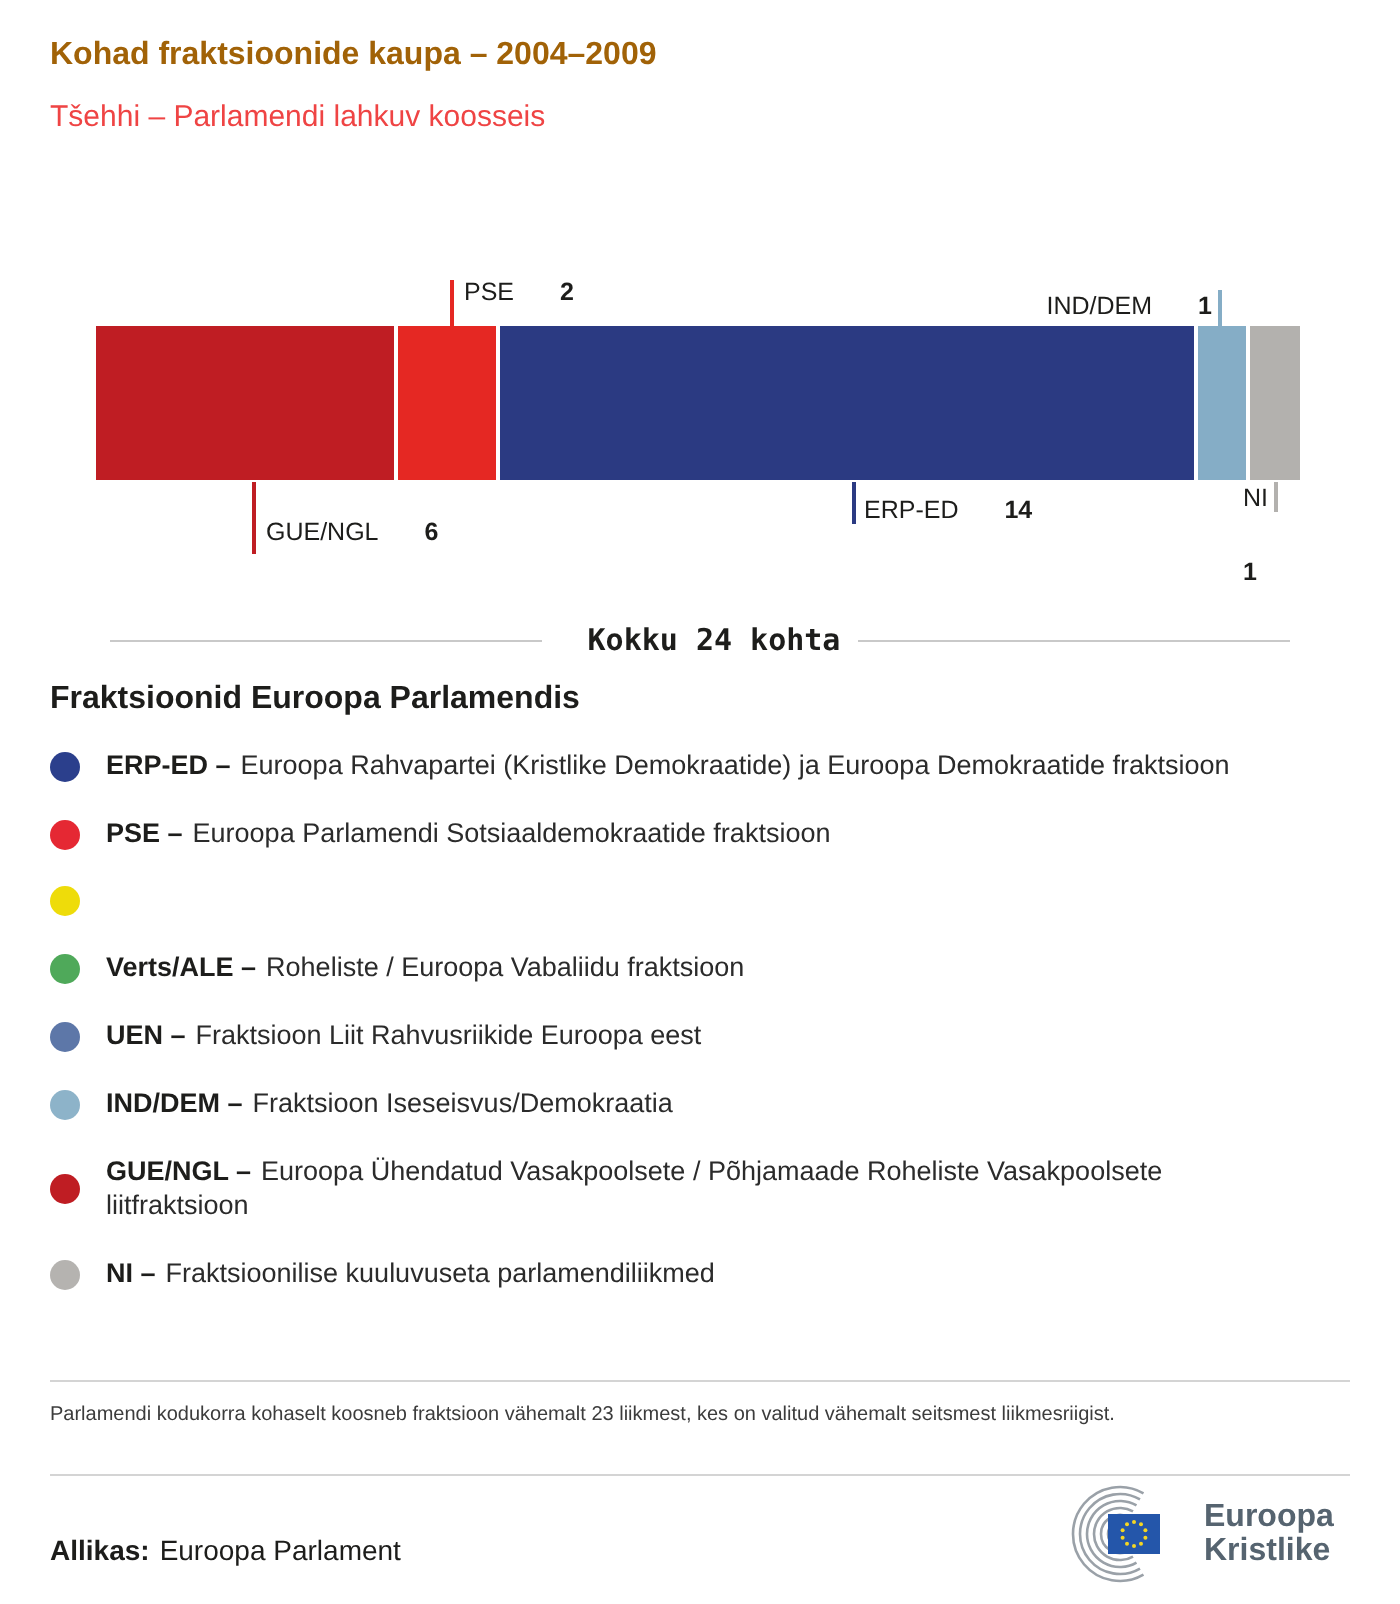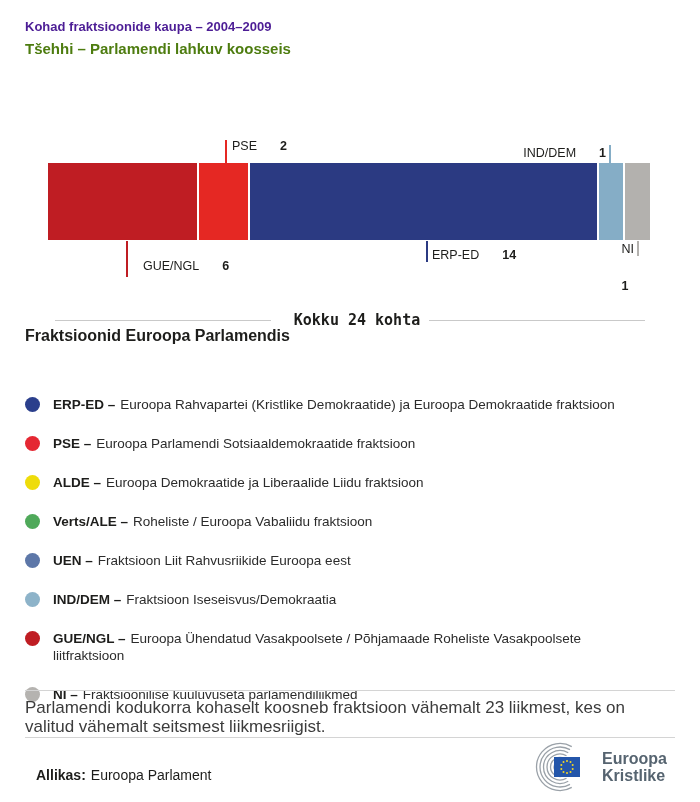"Kohad fraktsioonide kaupa – 2004–2009" .title { color: #4c1d95 -> #a16207; font-size: 13px -> 16px }
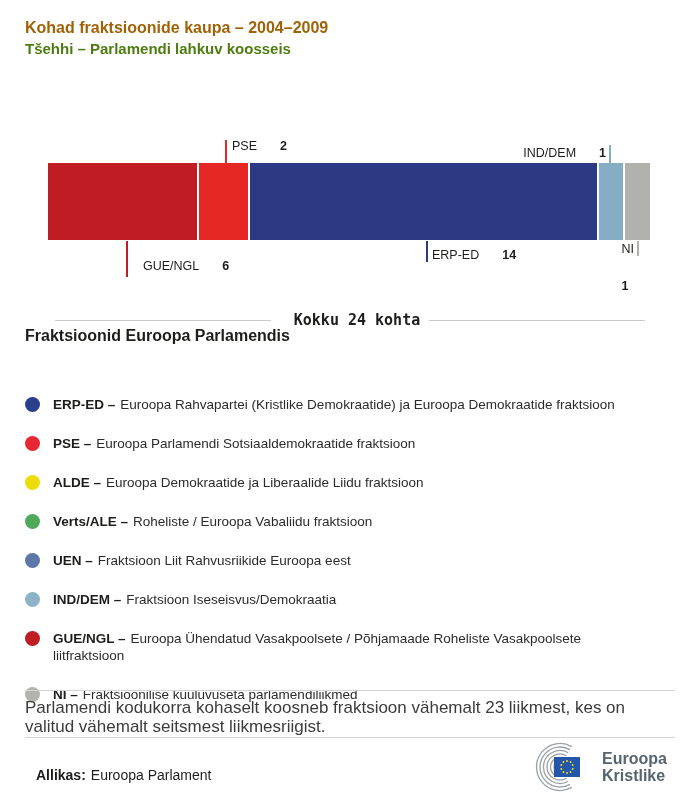"Tšehhi – Parlamendi lahkuv koosseis" .subtitle { color: #4d7c0f -> #ef4444; font-weight: bold -> normal; top: 40px -> 50px }
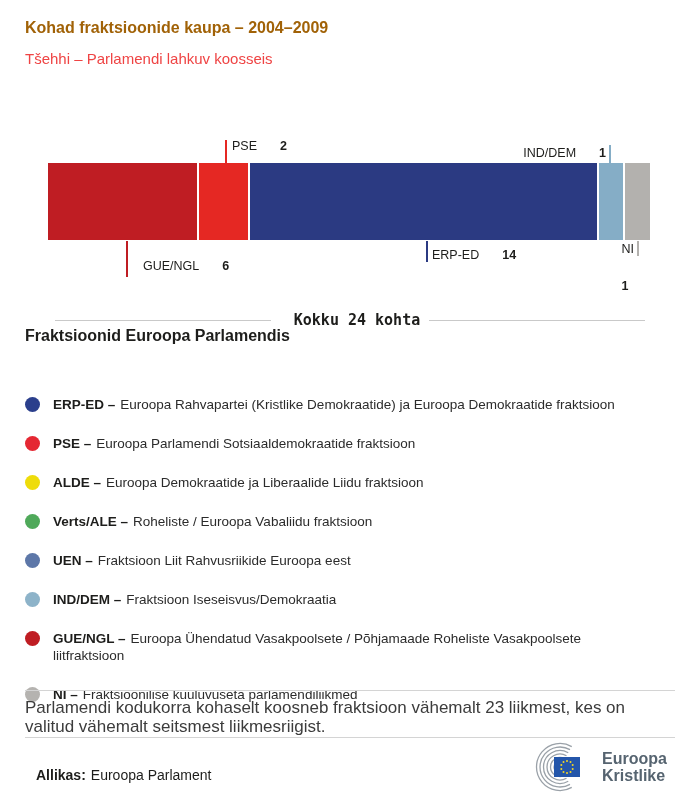"GUE/NGL" .co-label-guengl { left: 143px -> 133px }
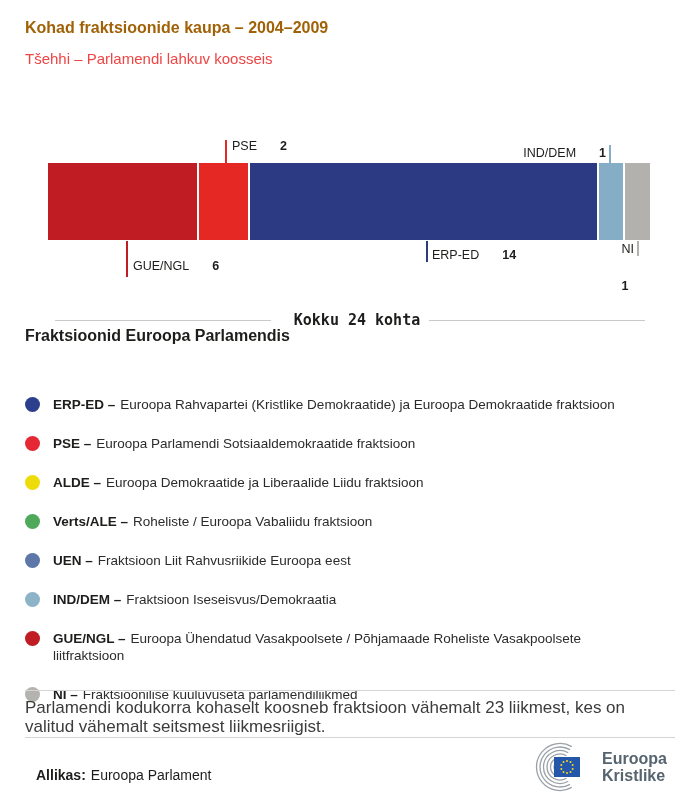"Fraktsioonid Euroopa Parlamendis" .legend-heading { top: 327px -> 341px }
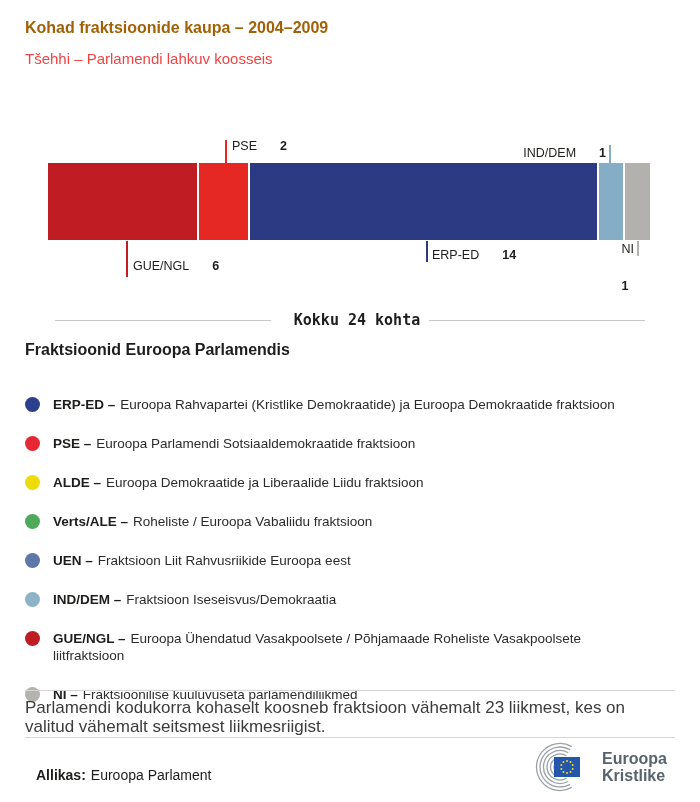"ERP-ED – Euroopa Rahvapartei (Kristlike" .legend-row { align-items: flex-start -> center; margin-top: 22px -> none }
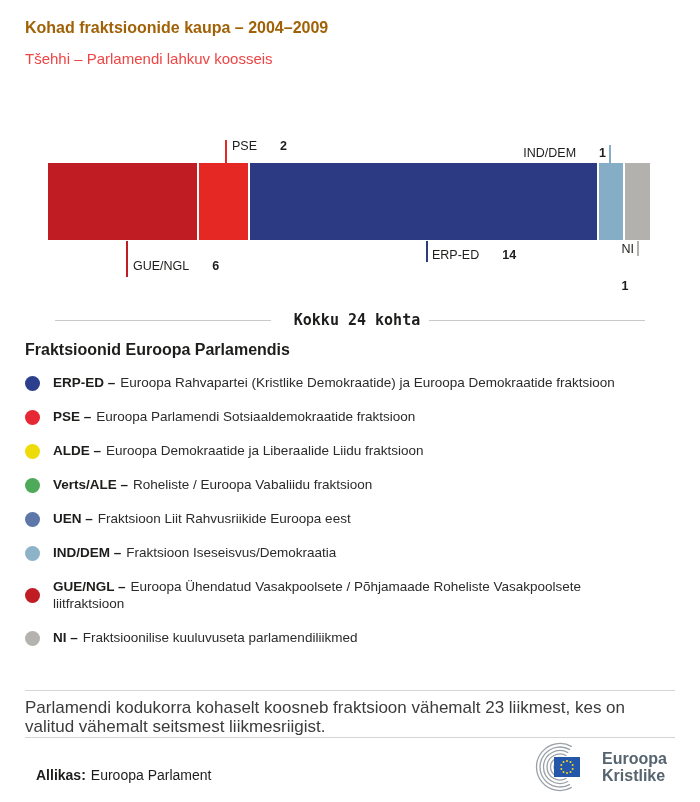"ALDE – Euroopa Demokraatide ja" span.legend-text { html: <span><b>ALDE –</b><span>Euroopa Demokraatide ja Liberaalide Liidu fraktsioon</span></span> -> none }
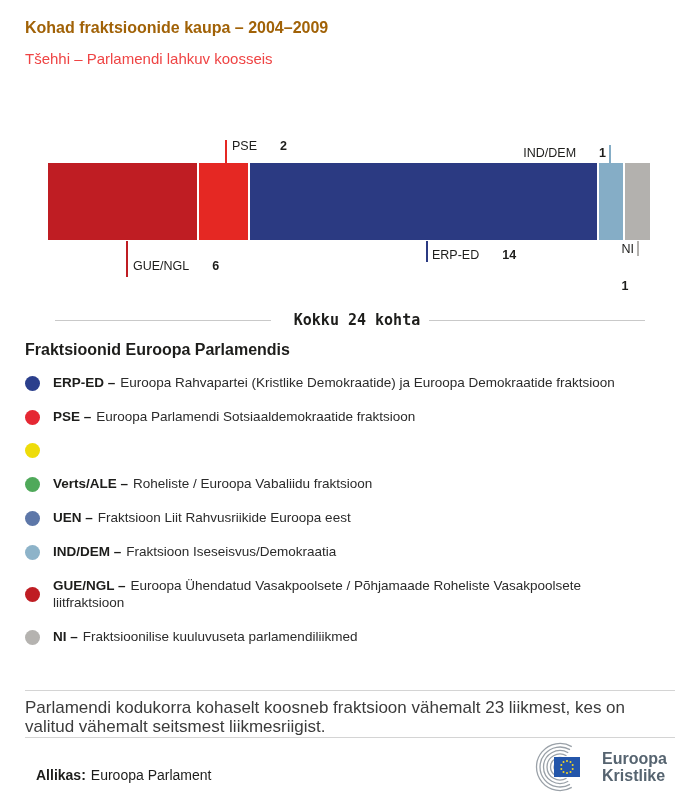"Parlamendi kodukorra kohaselt koosneb" .footnote { font-size: 17px -> 10px }
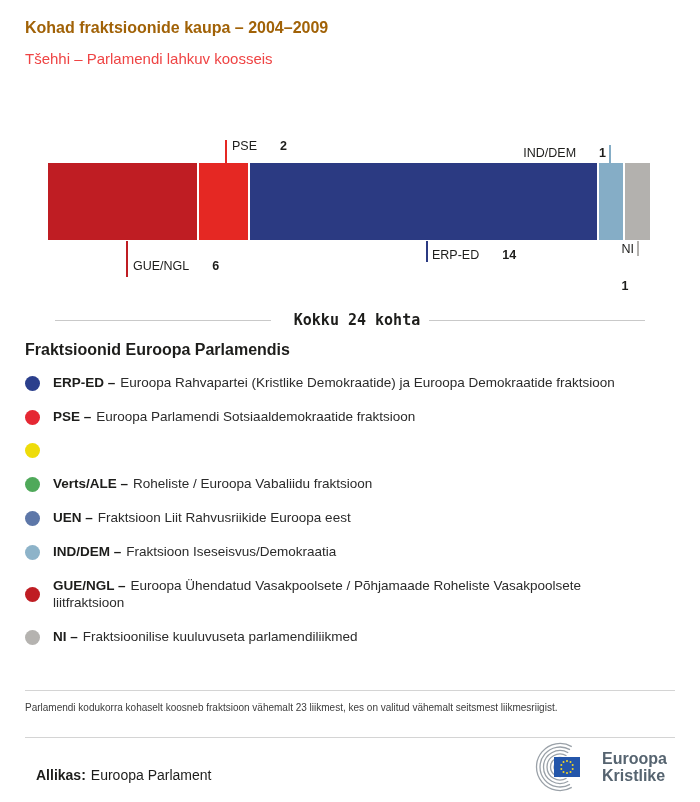"Allikas: Euroopa Parlament" .source { margin-left: 11px -> none }
